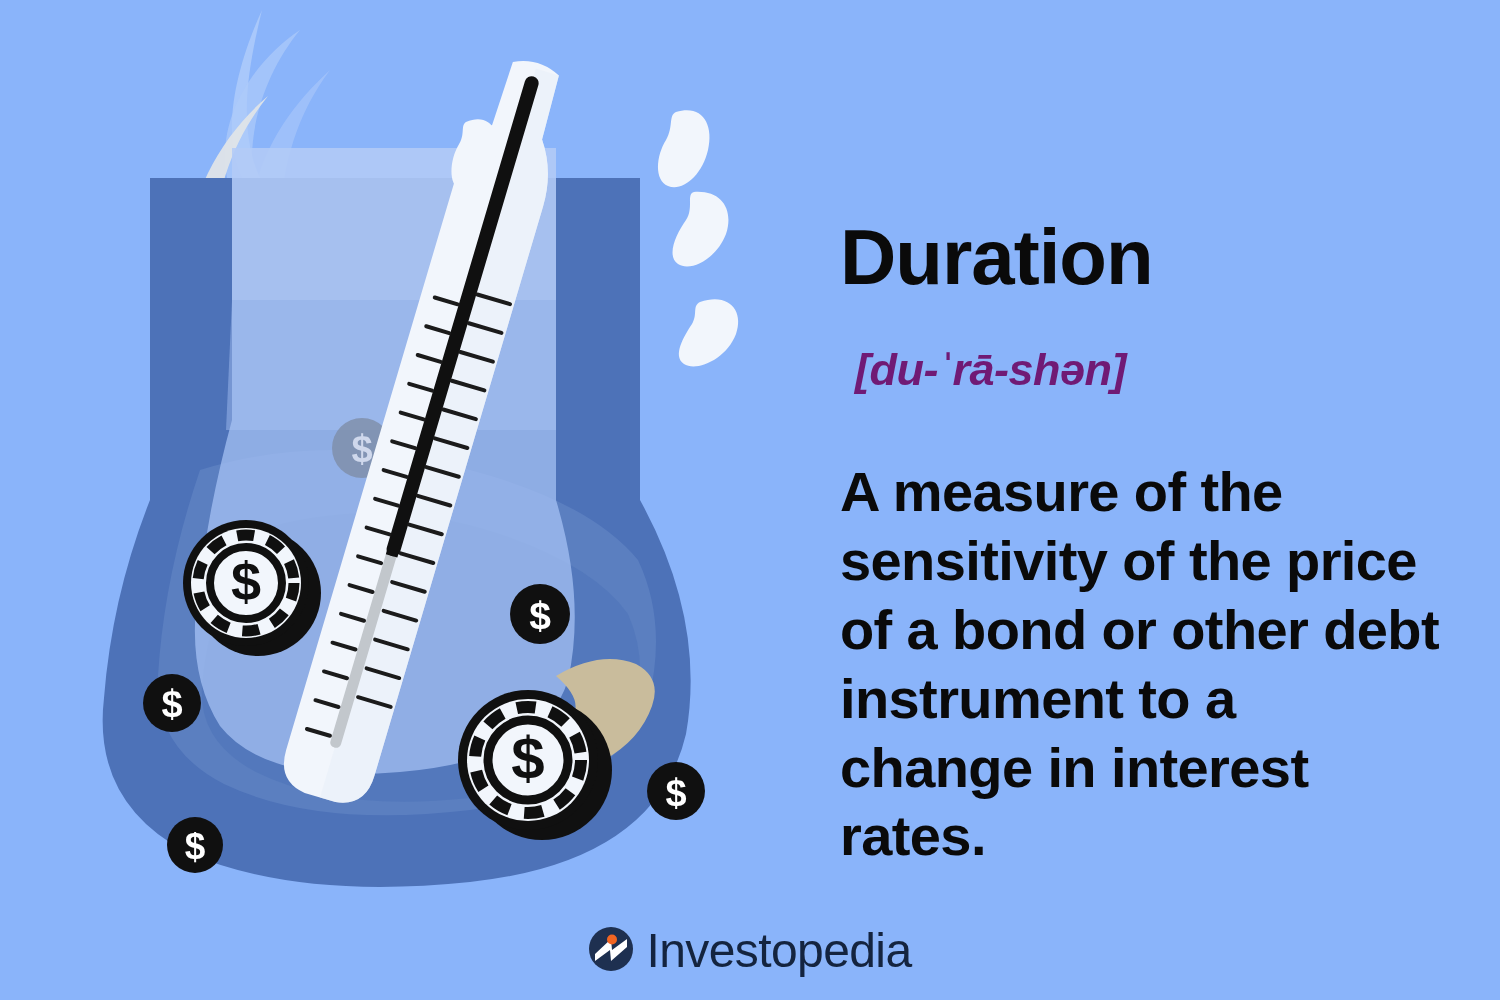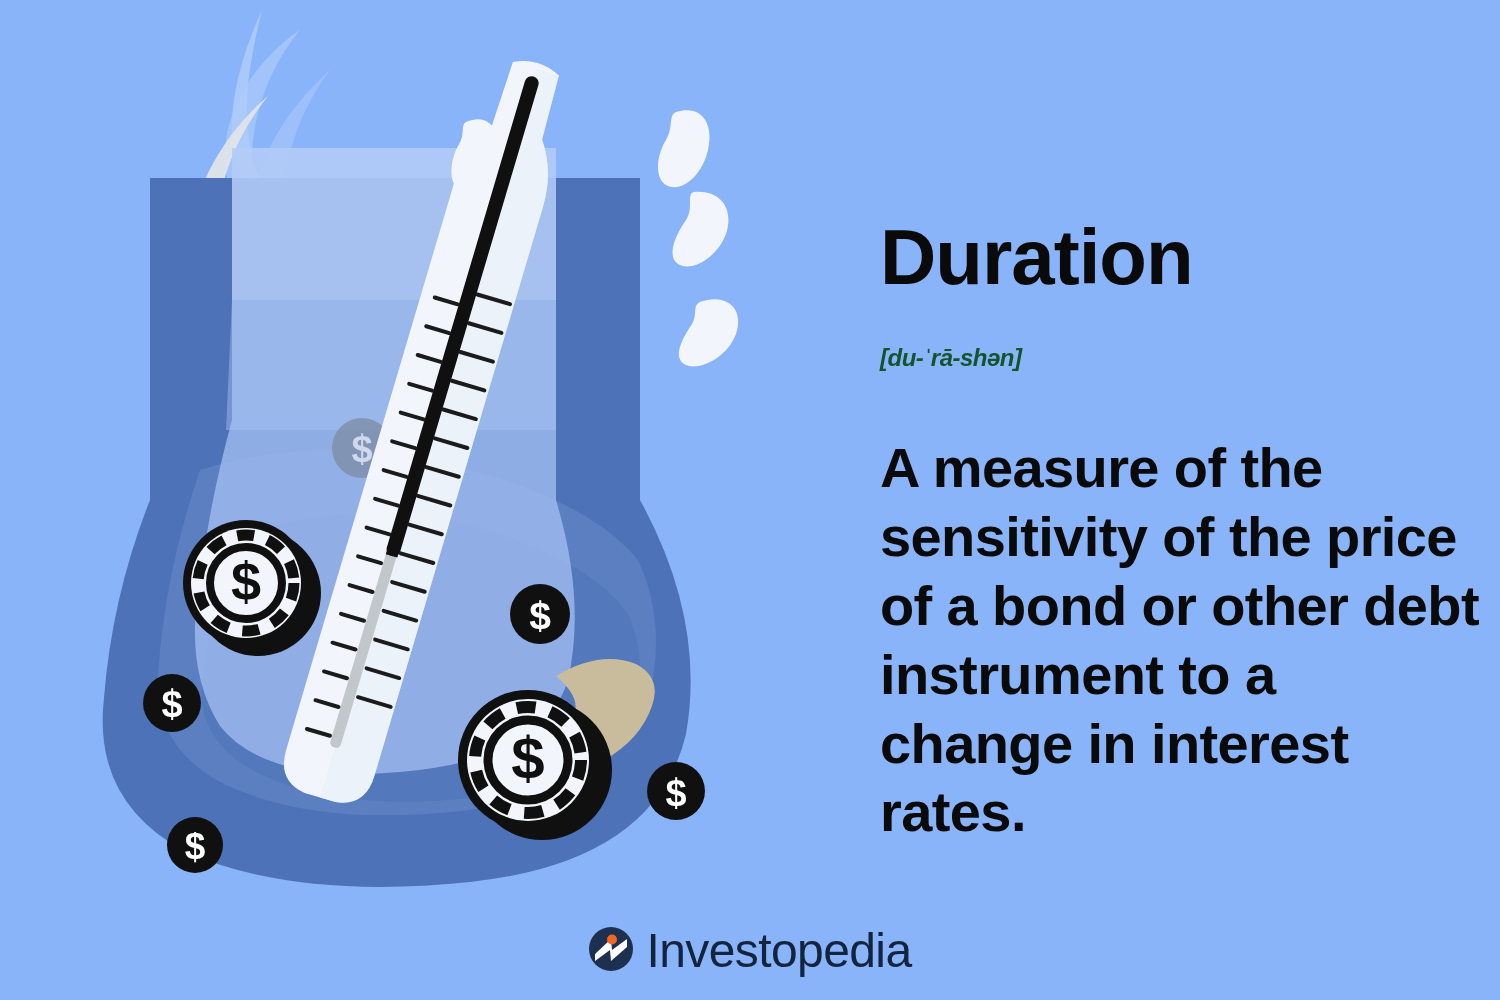"Duration" #text-panel { left: 880px -> 840px }
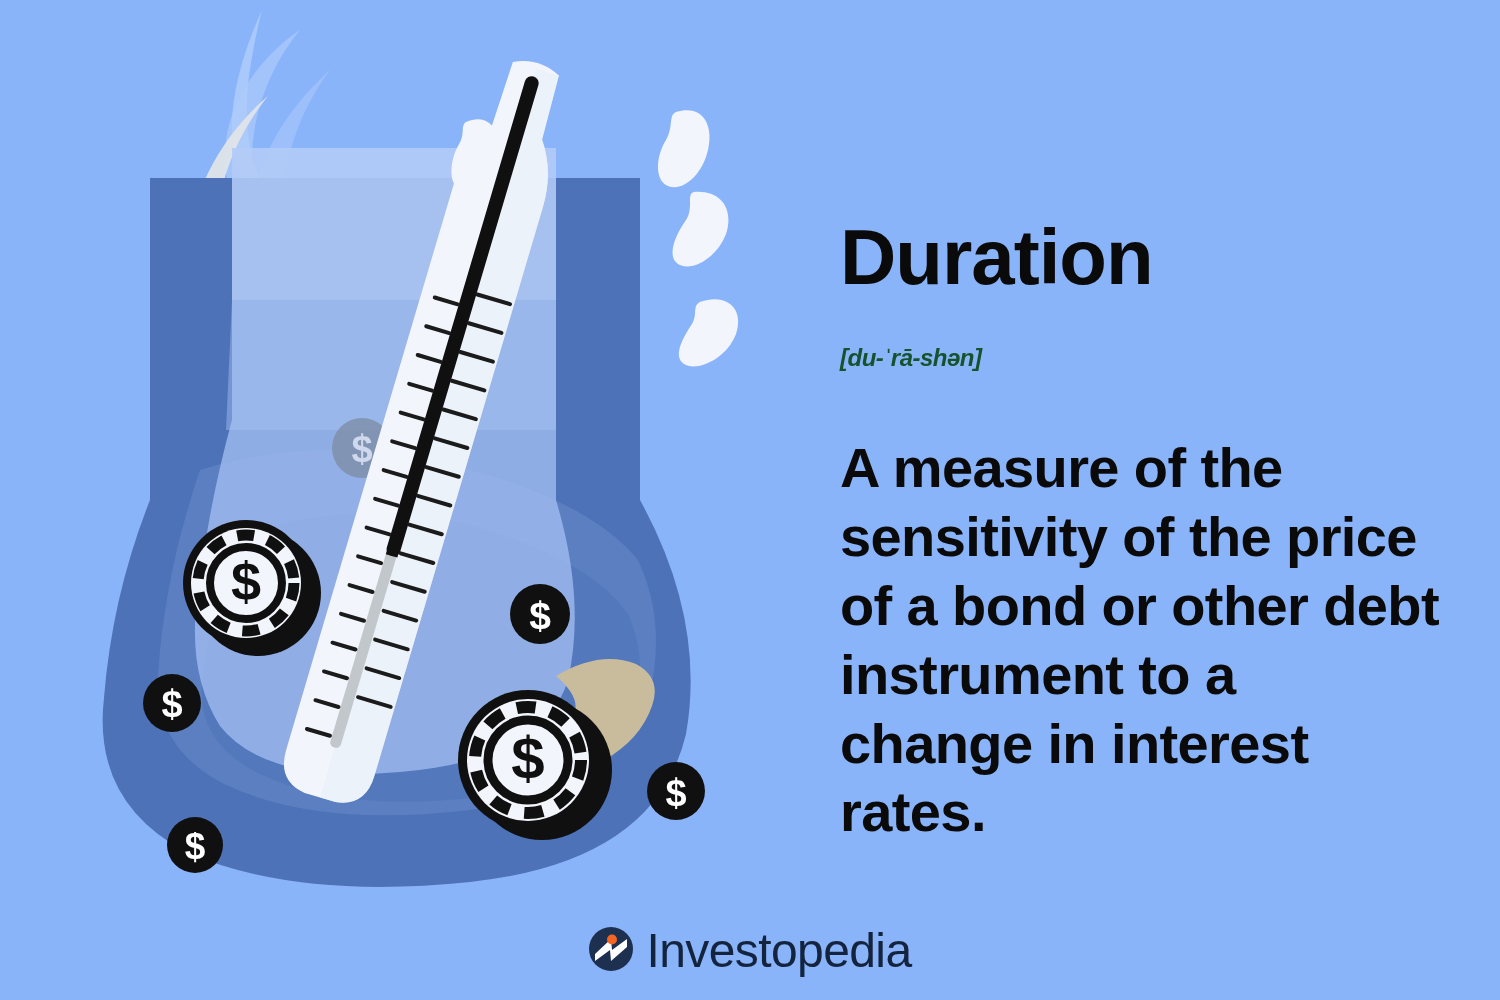"[du-ˈrā-shən]" #pronunciation { color: #14532d -> #701a75; font-size: 24px -> 45px; margin-left: none -> 15px }
